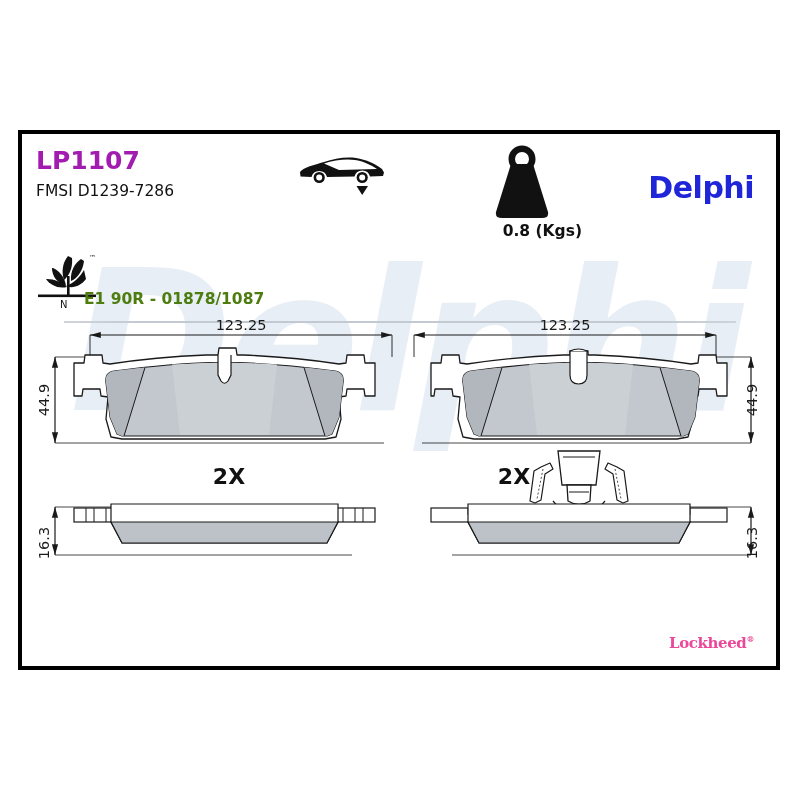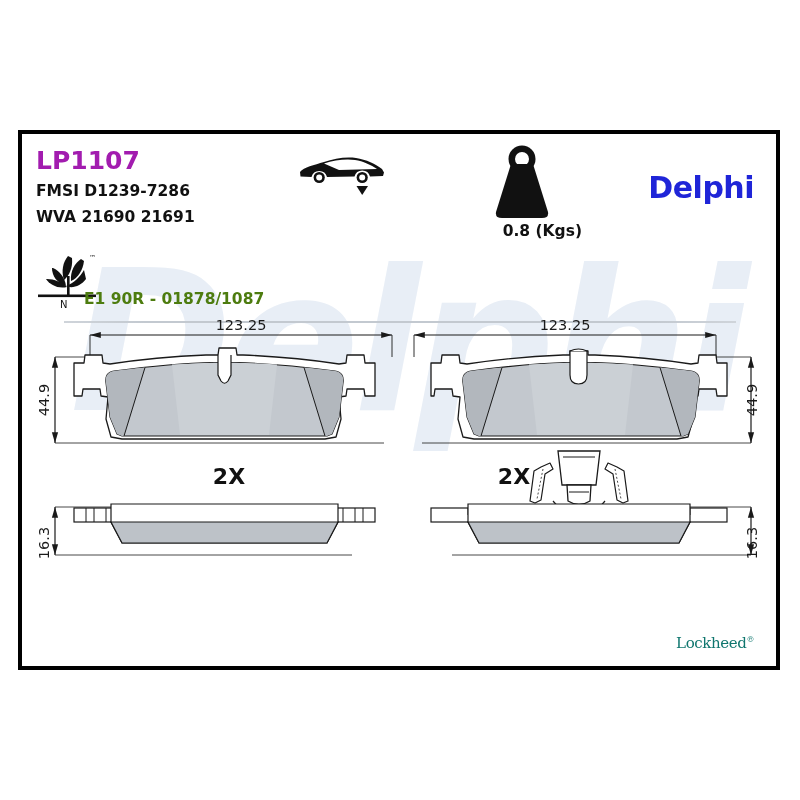"FMSI D1239-7286" .fmsi { font-weight: bold -> normal }
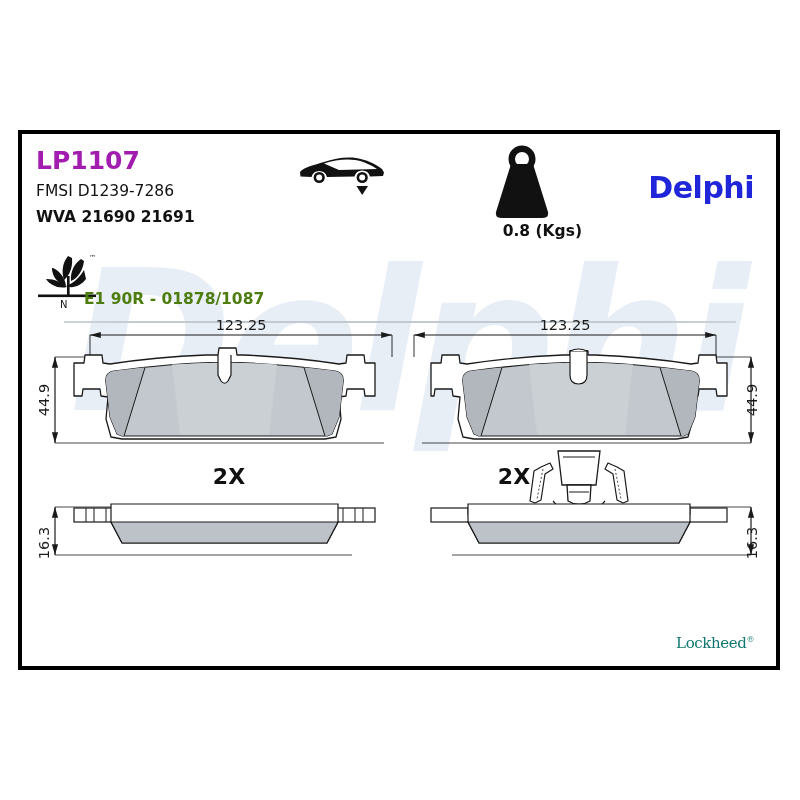"WVA 21690 21691" div.wva { html: <div>WVA 21690 21691</div> -> none }
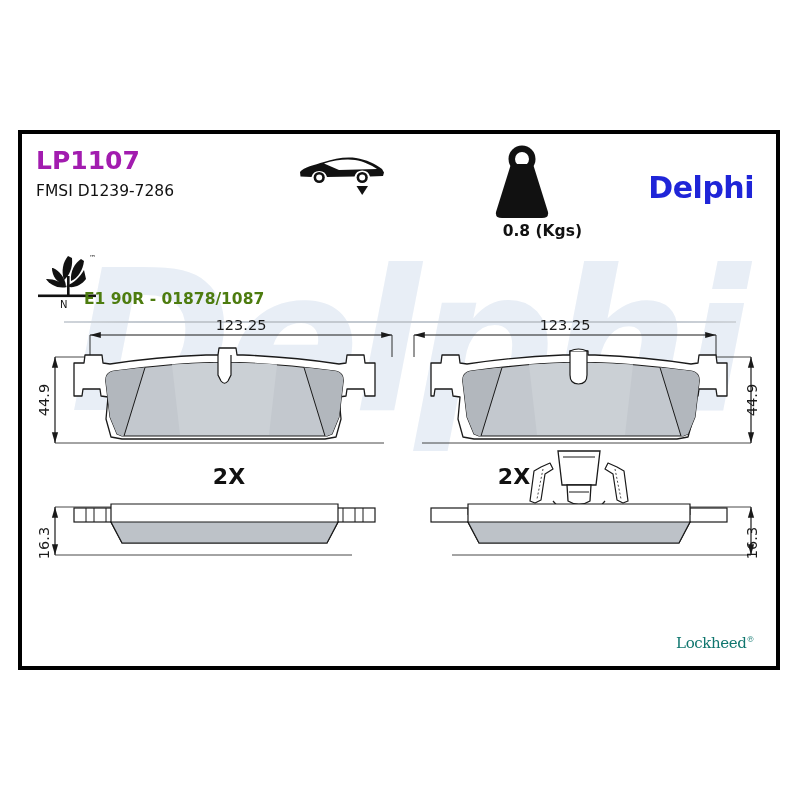"Lockheed®" .lockheed { color: #0f766e -> #ec4899; font-weight: normal -> bold }
